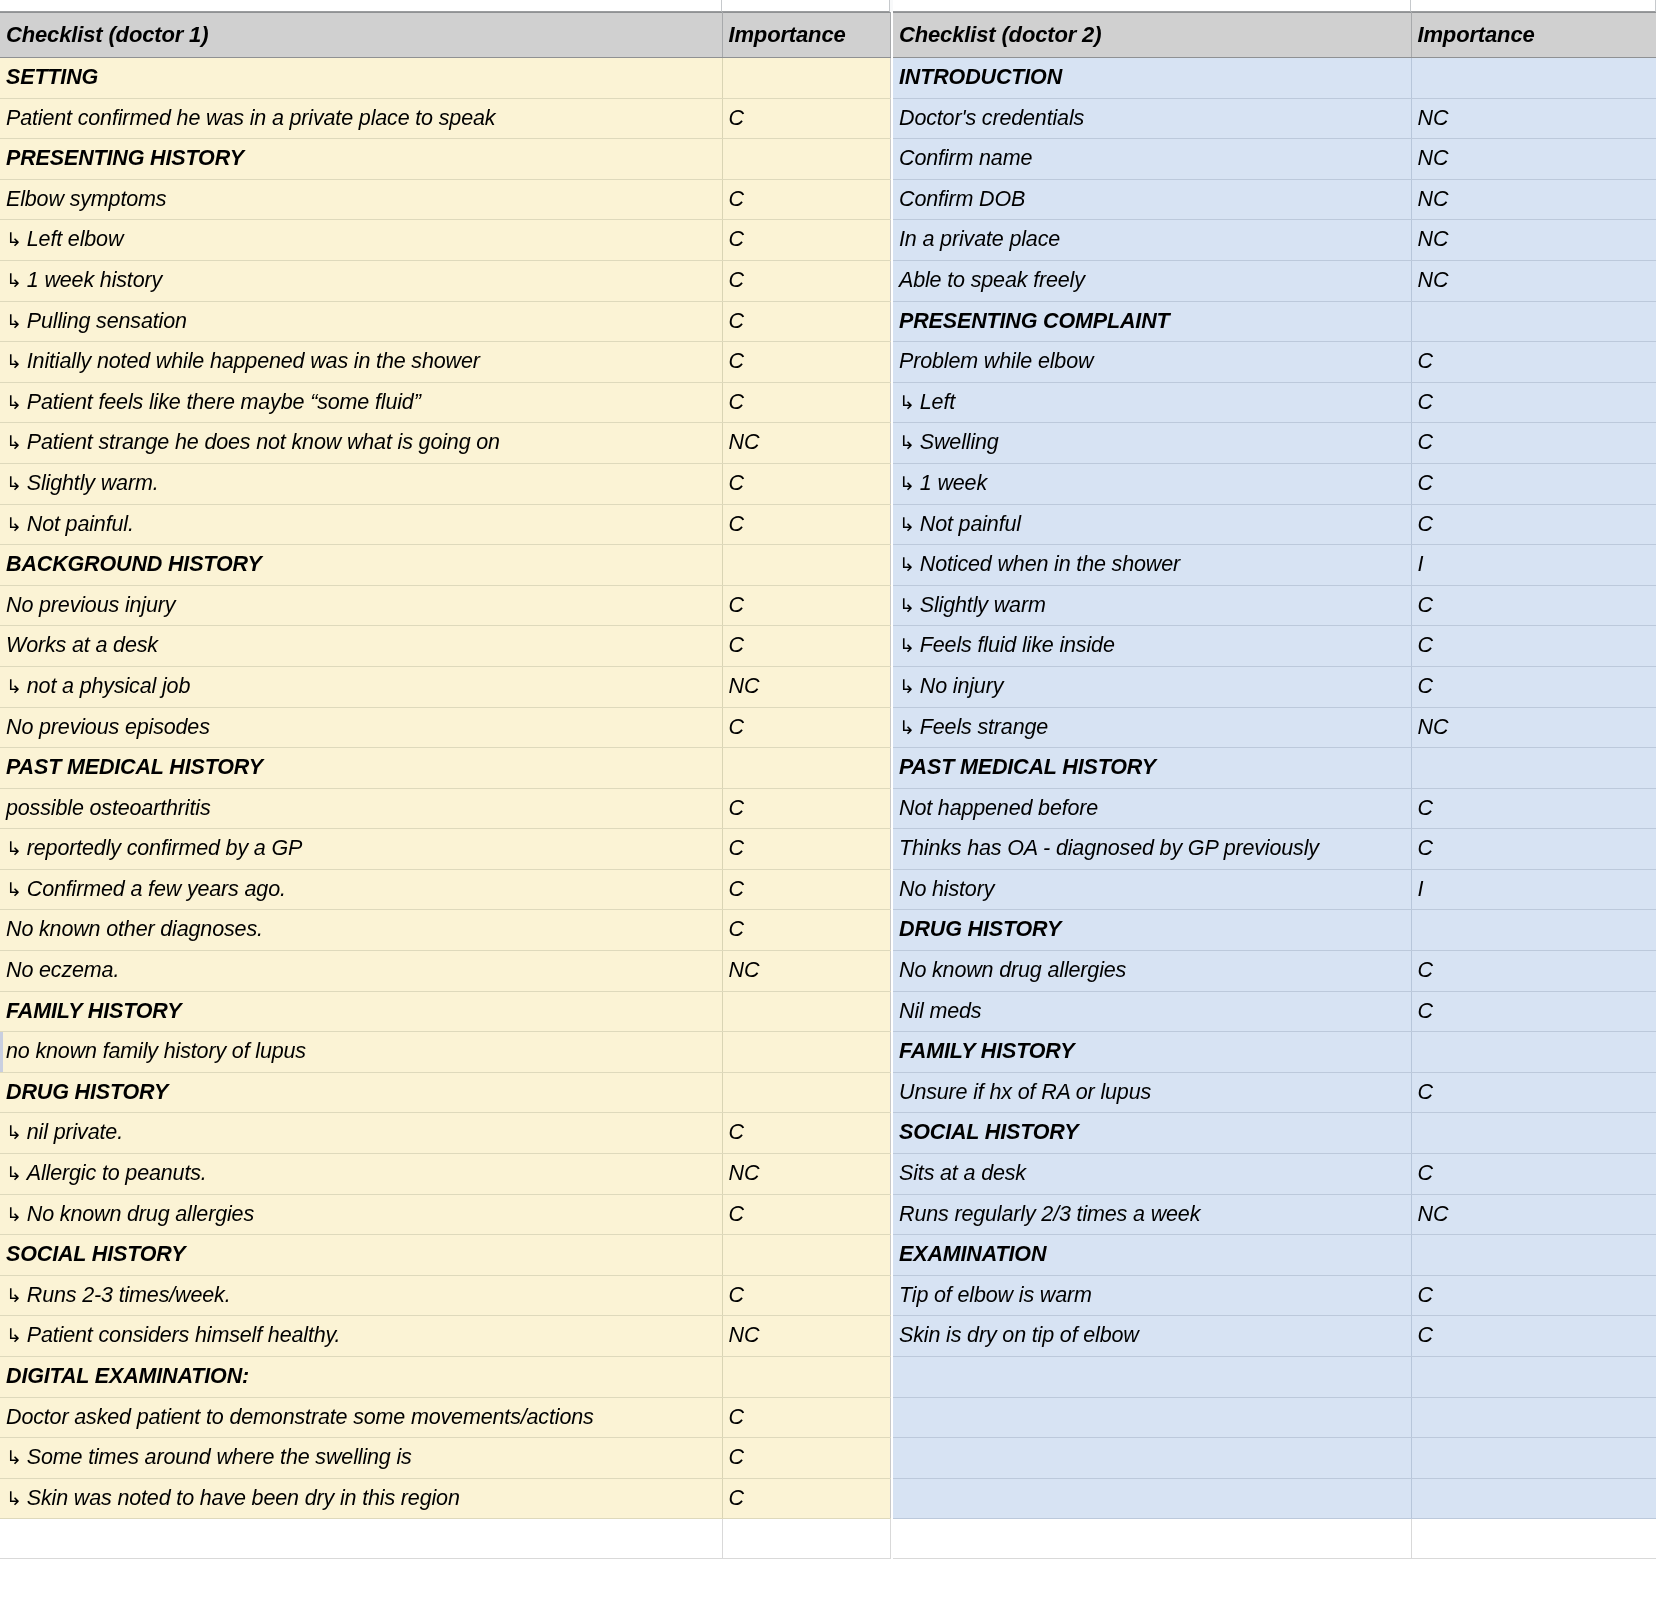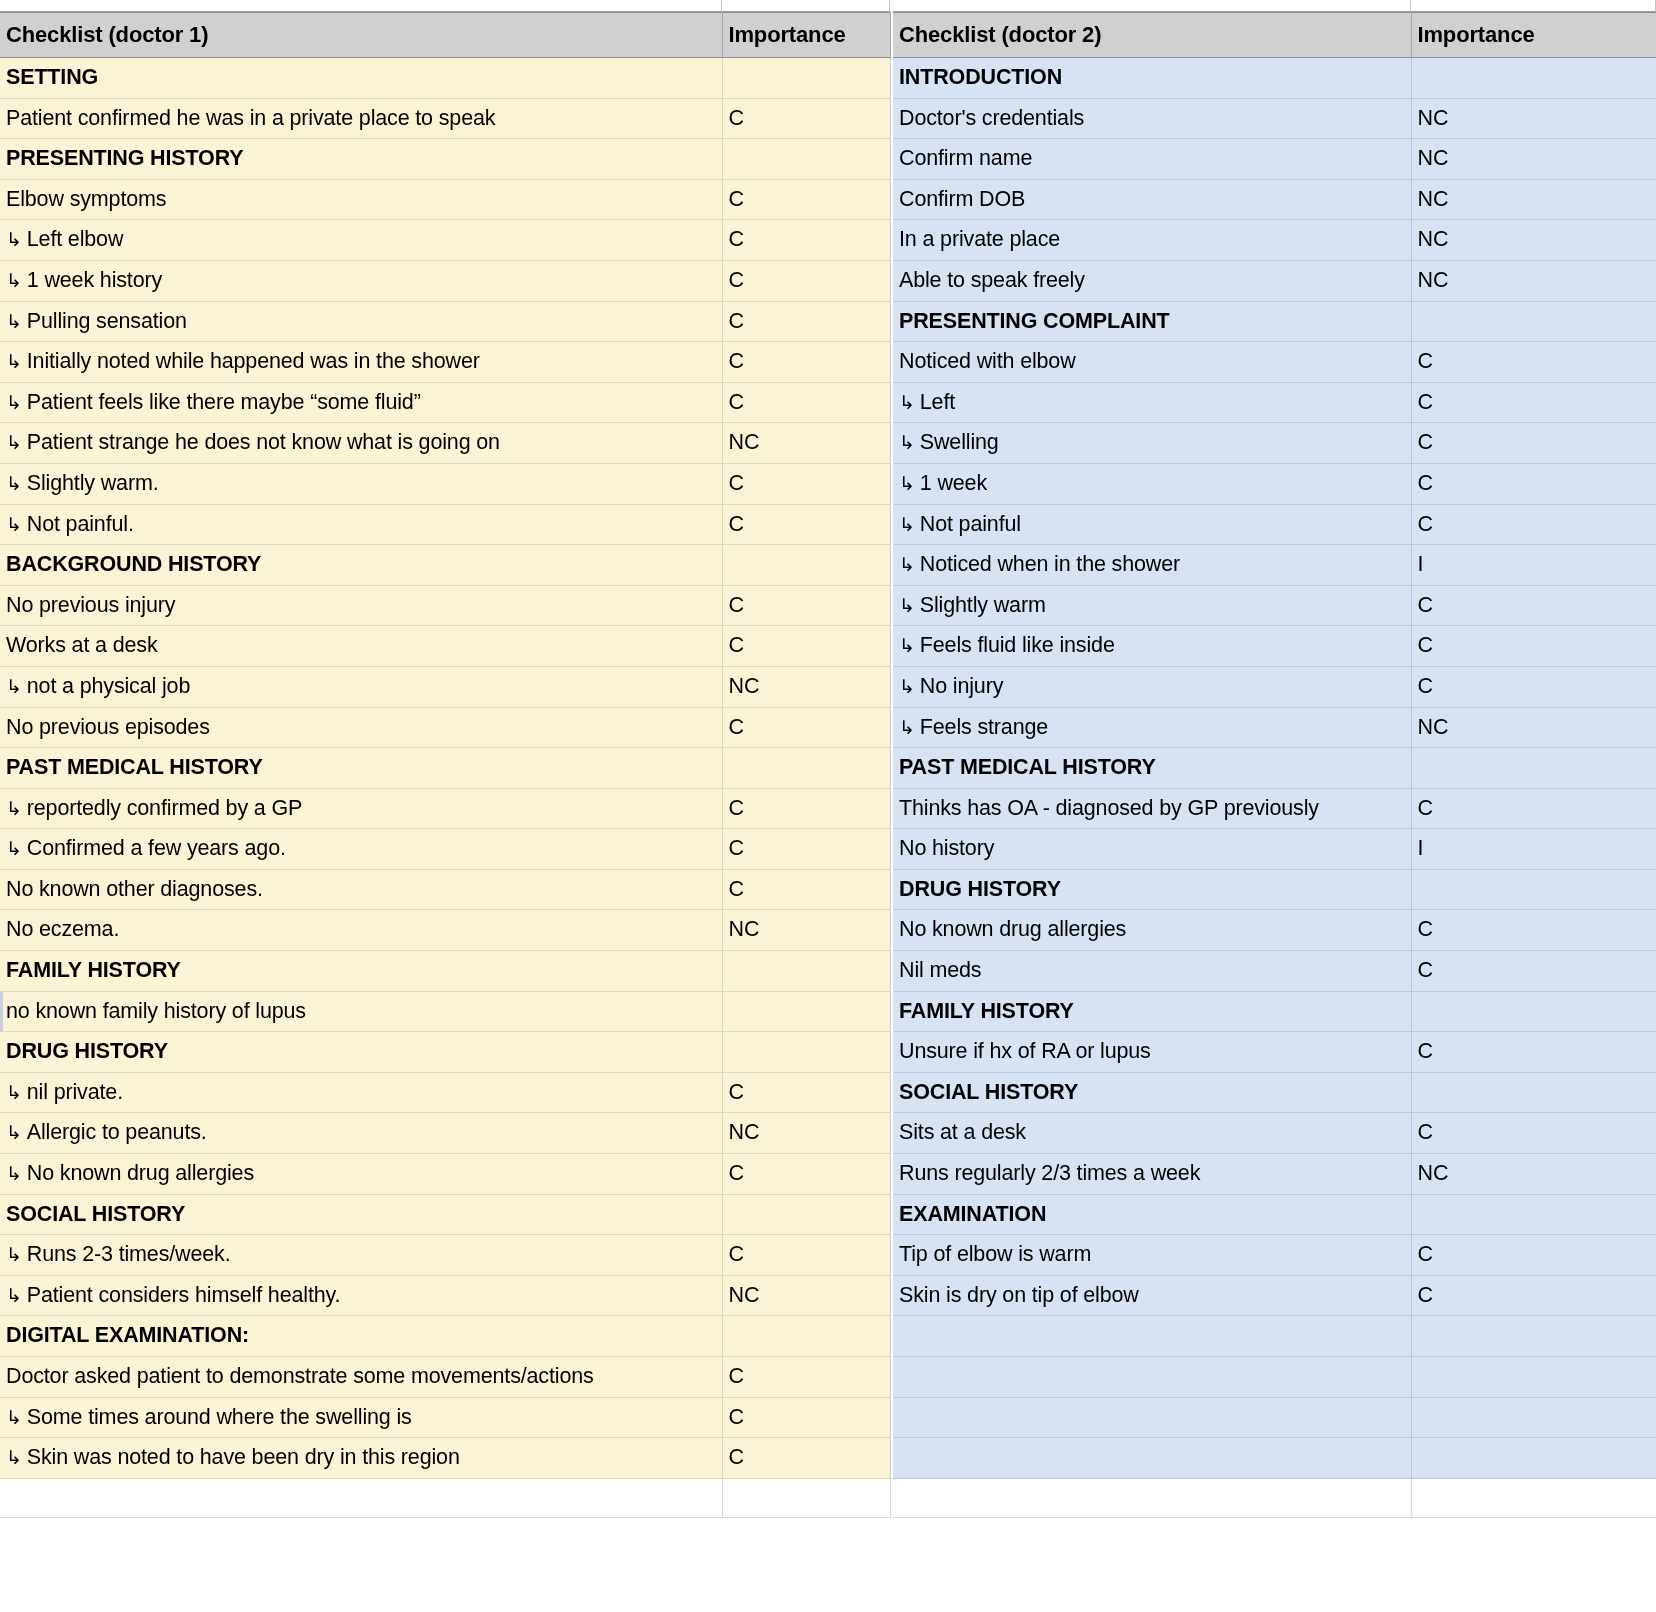"Checklist (doctor 1)" .sheet { font-style: none -> italic }
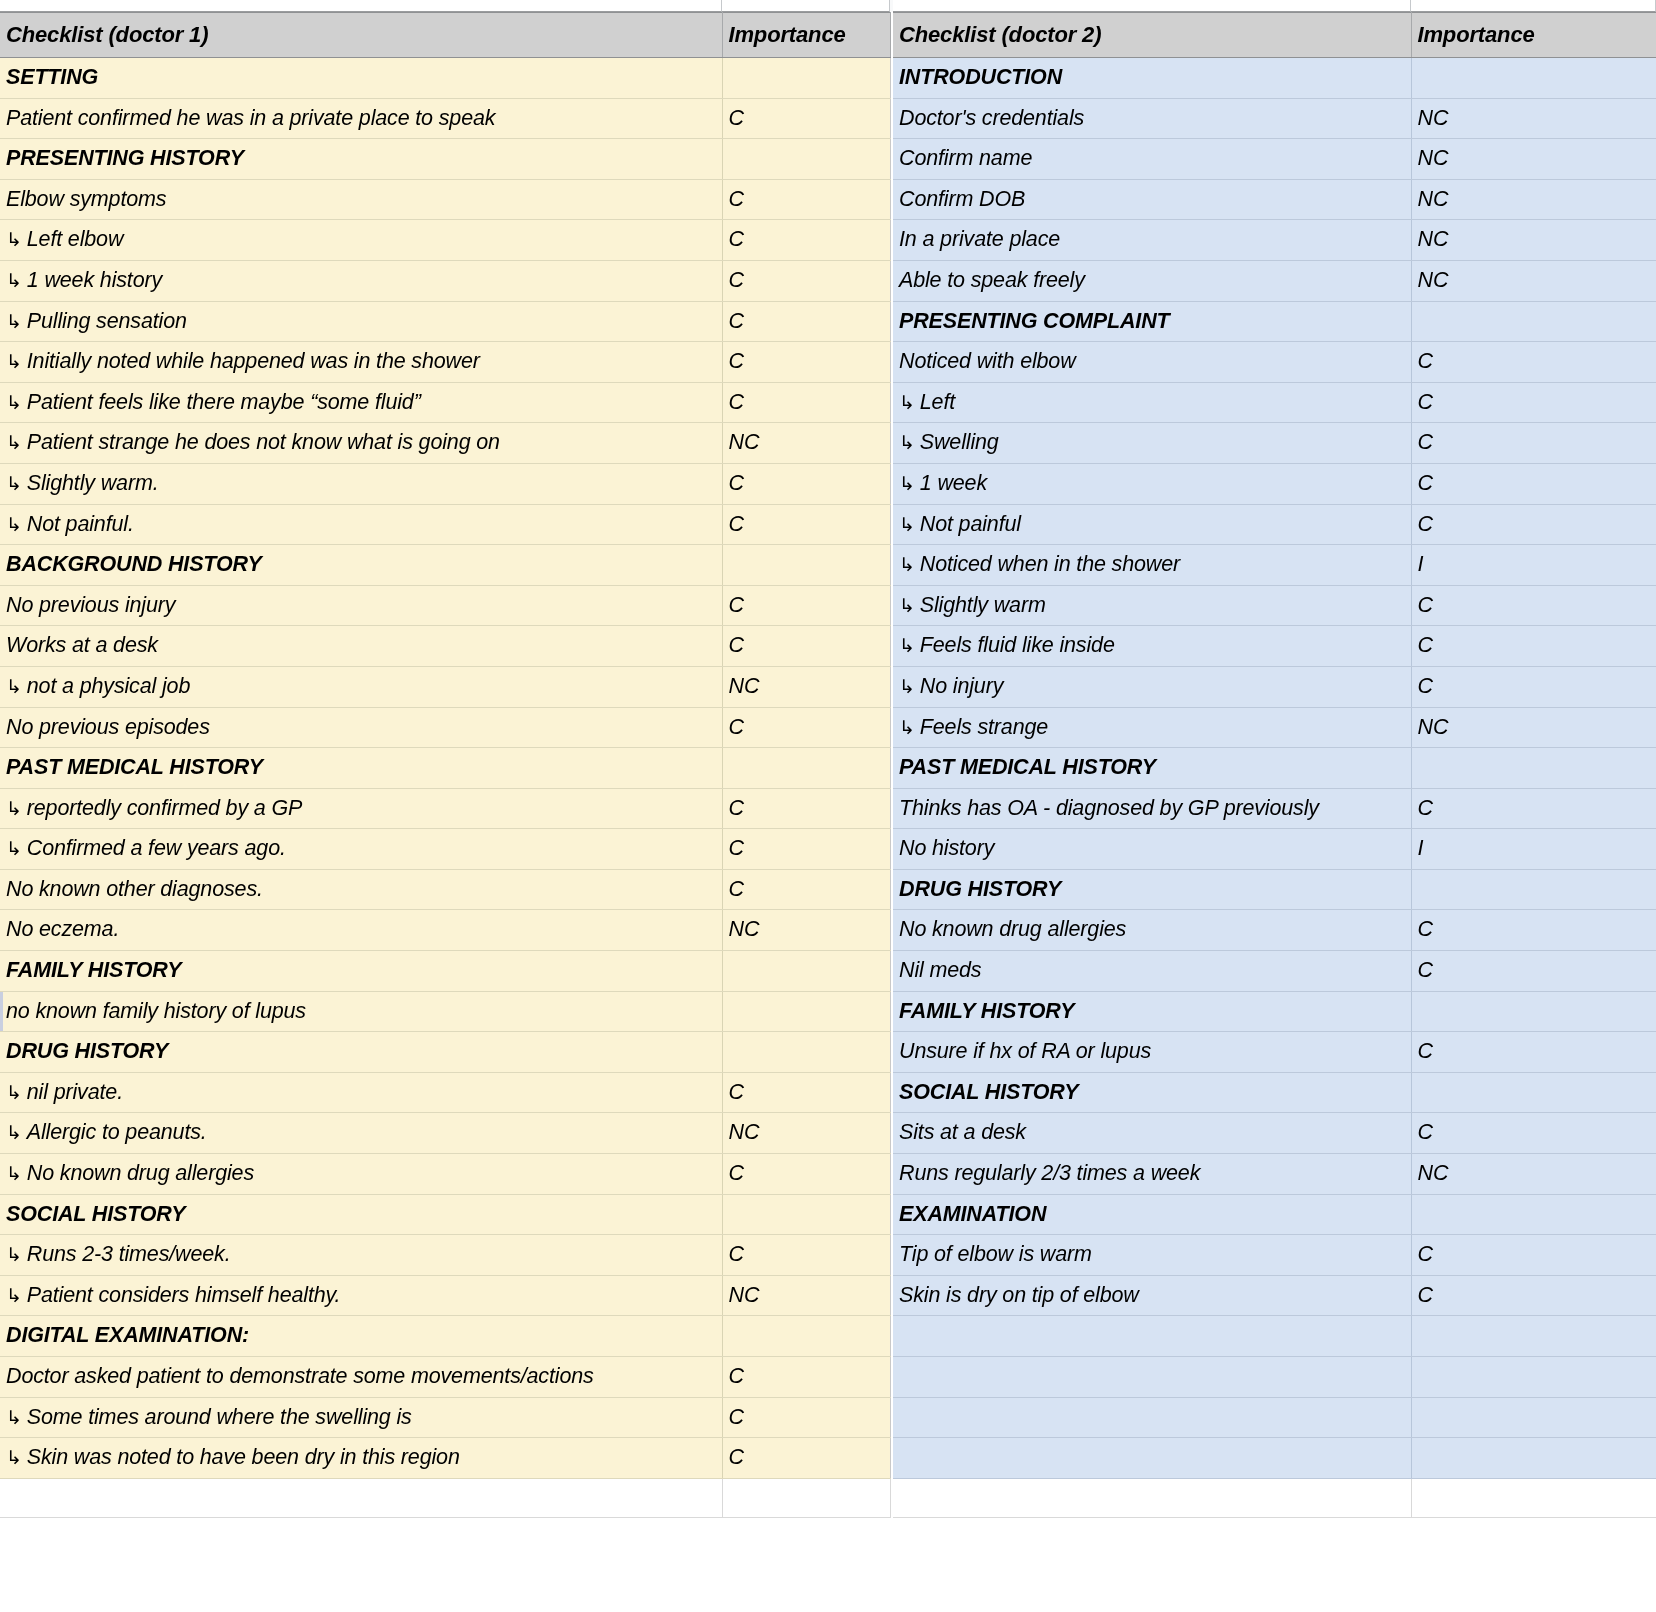"Noticed with elbow" span { text: Noticed with -> Problem while }
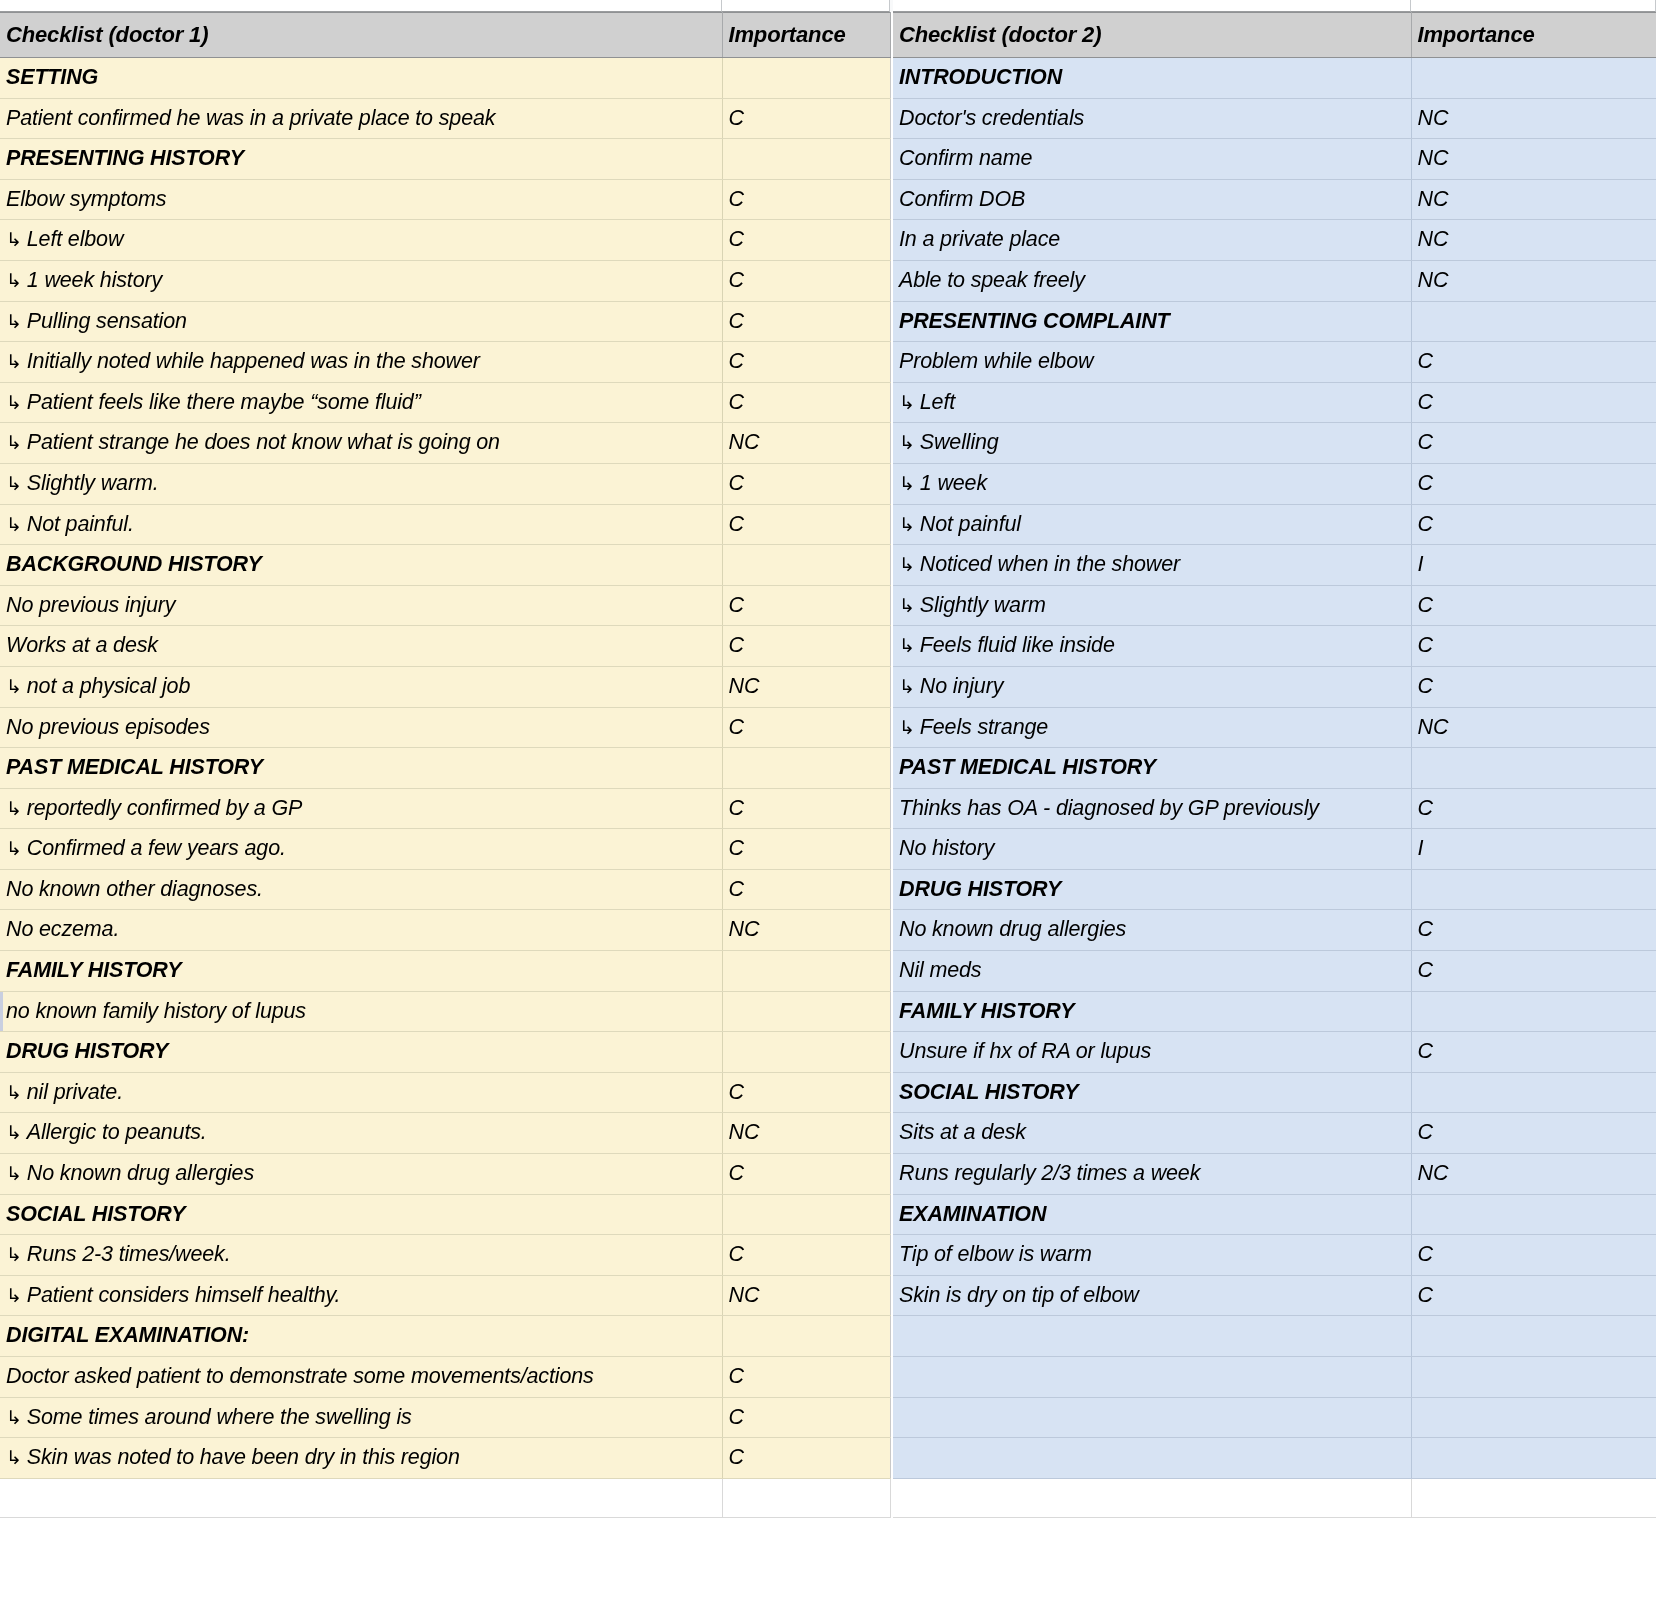"possible osteoarthritis" tr { html: none -> <tr> <td><span>possible osteoarthritis</span></td> <td><span>C</span></td> <td></td> <td><span>Not happened before</span></td> <td><span>C</span></td> </tr> }
